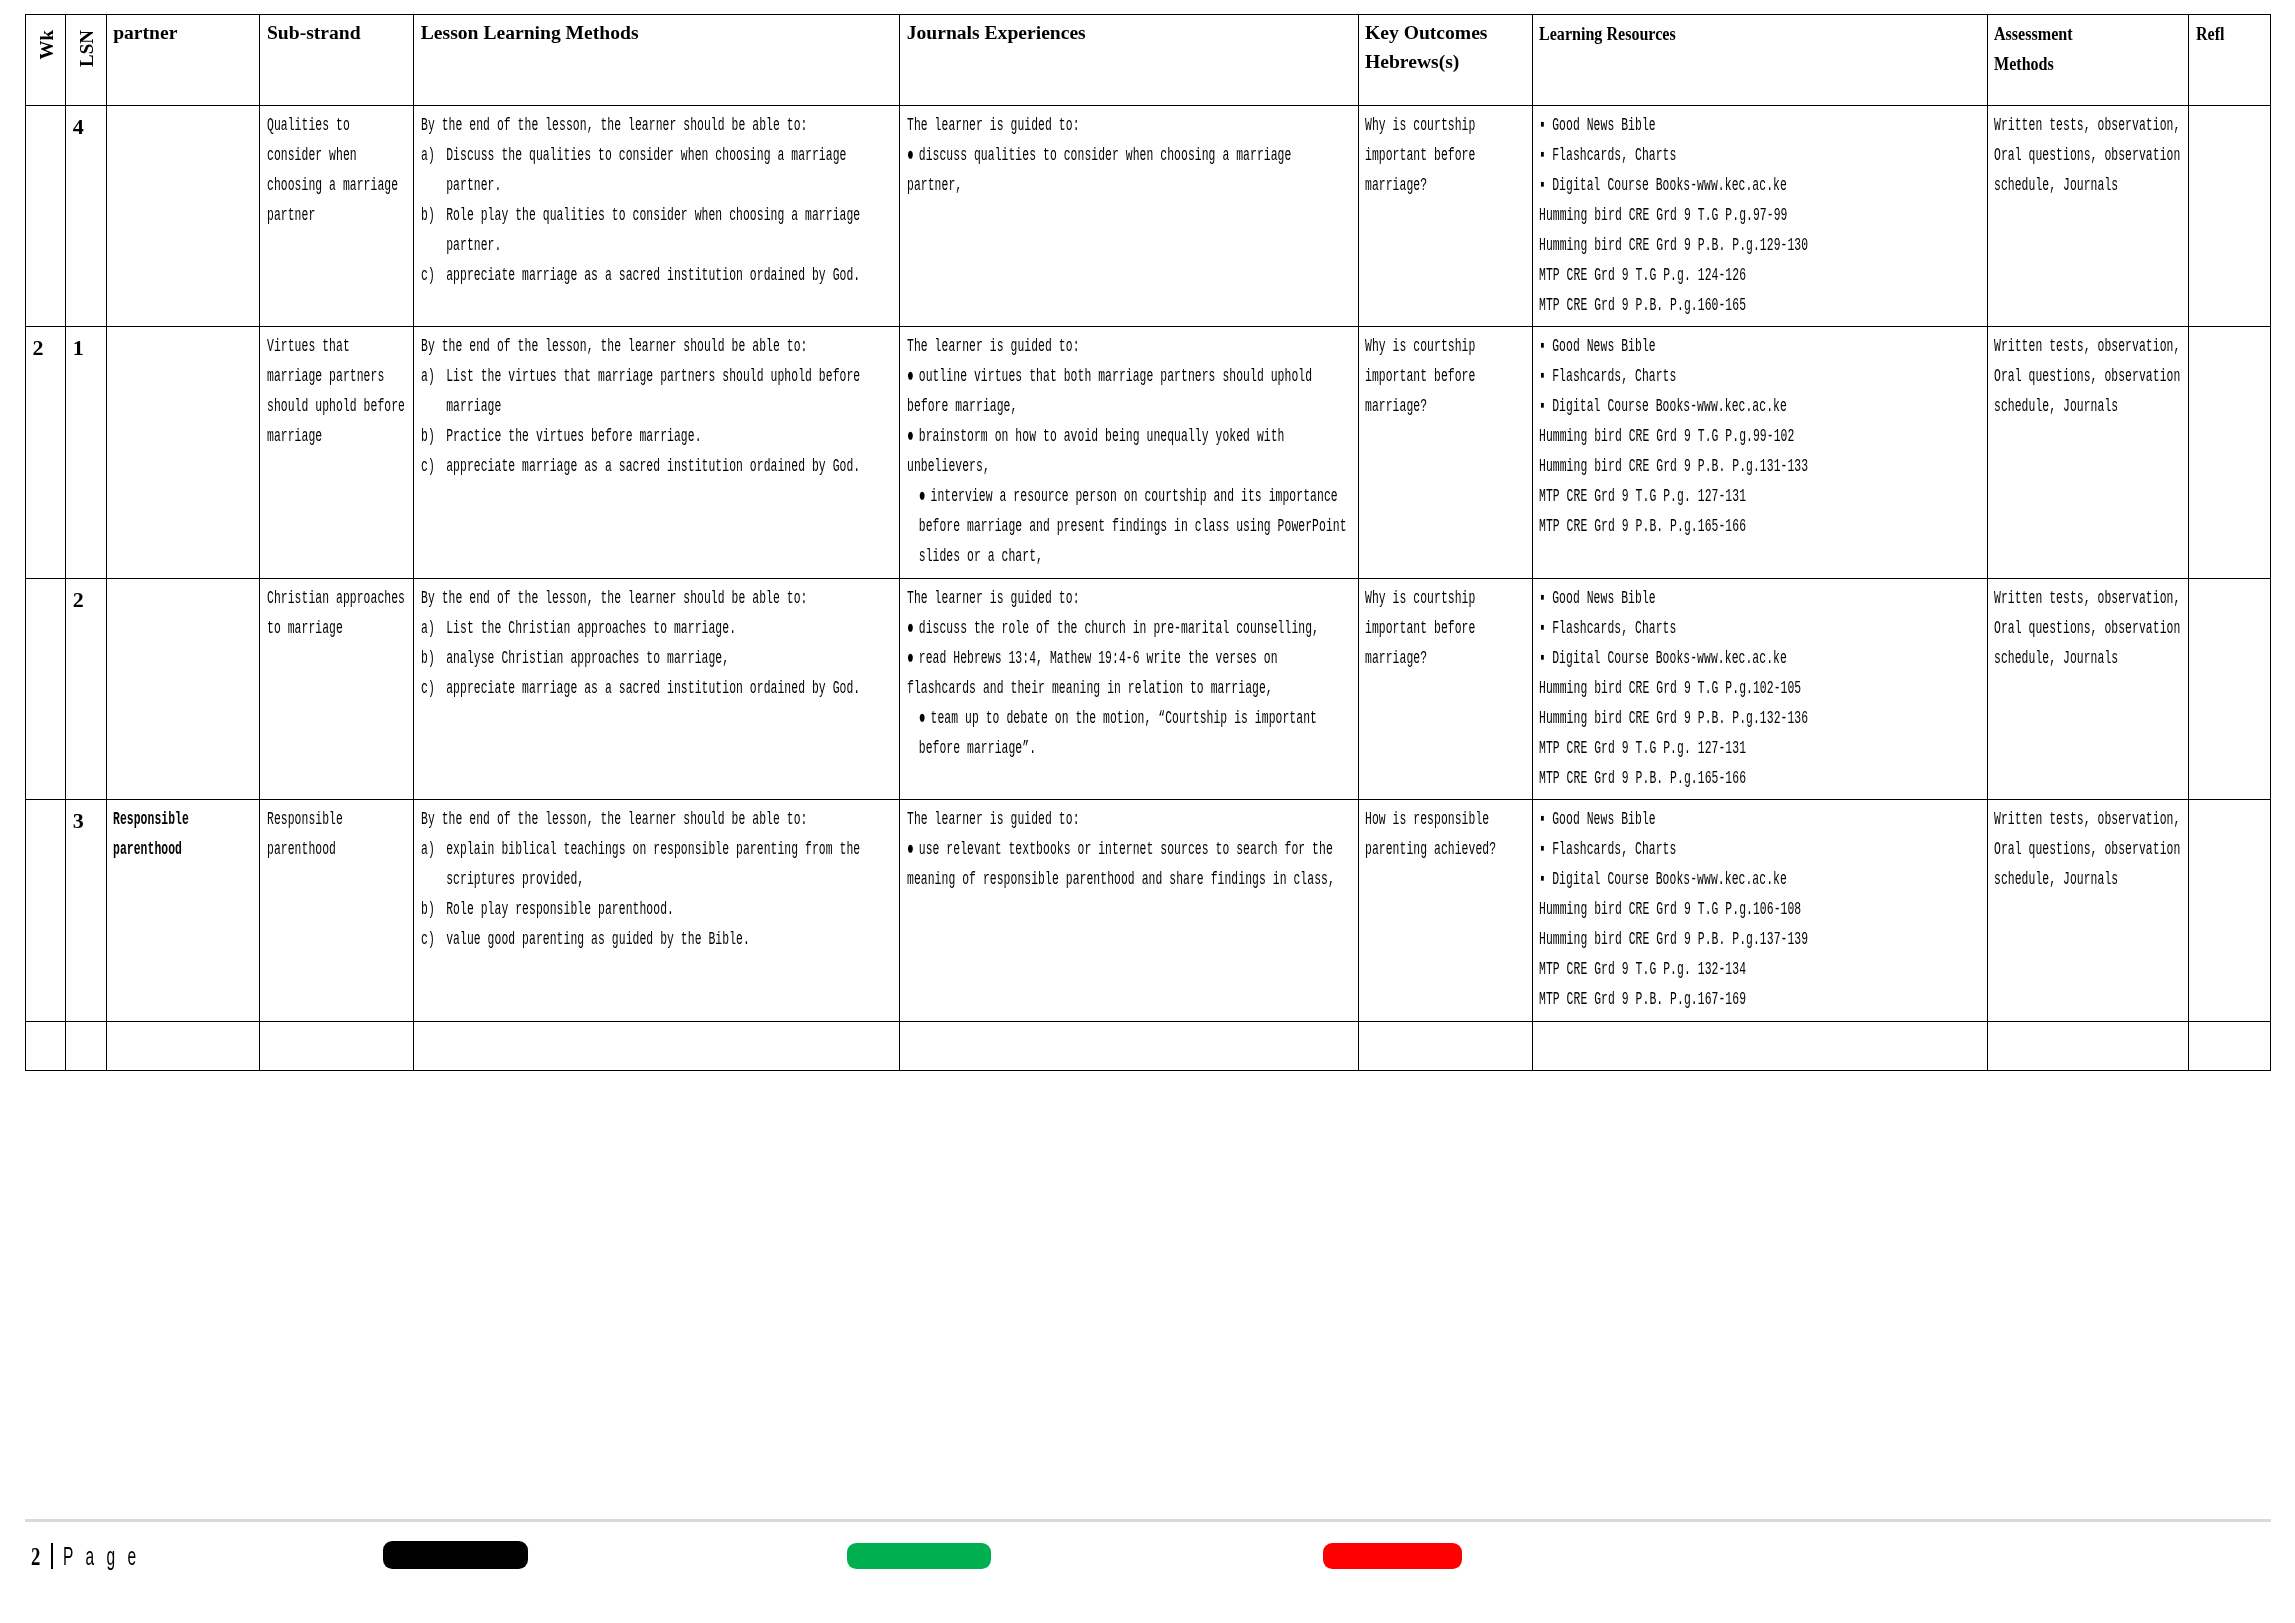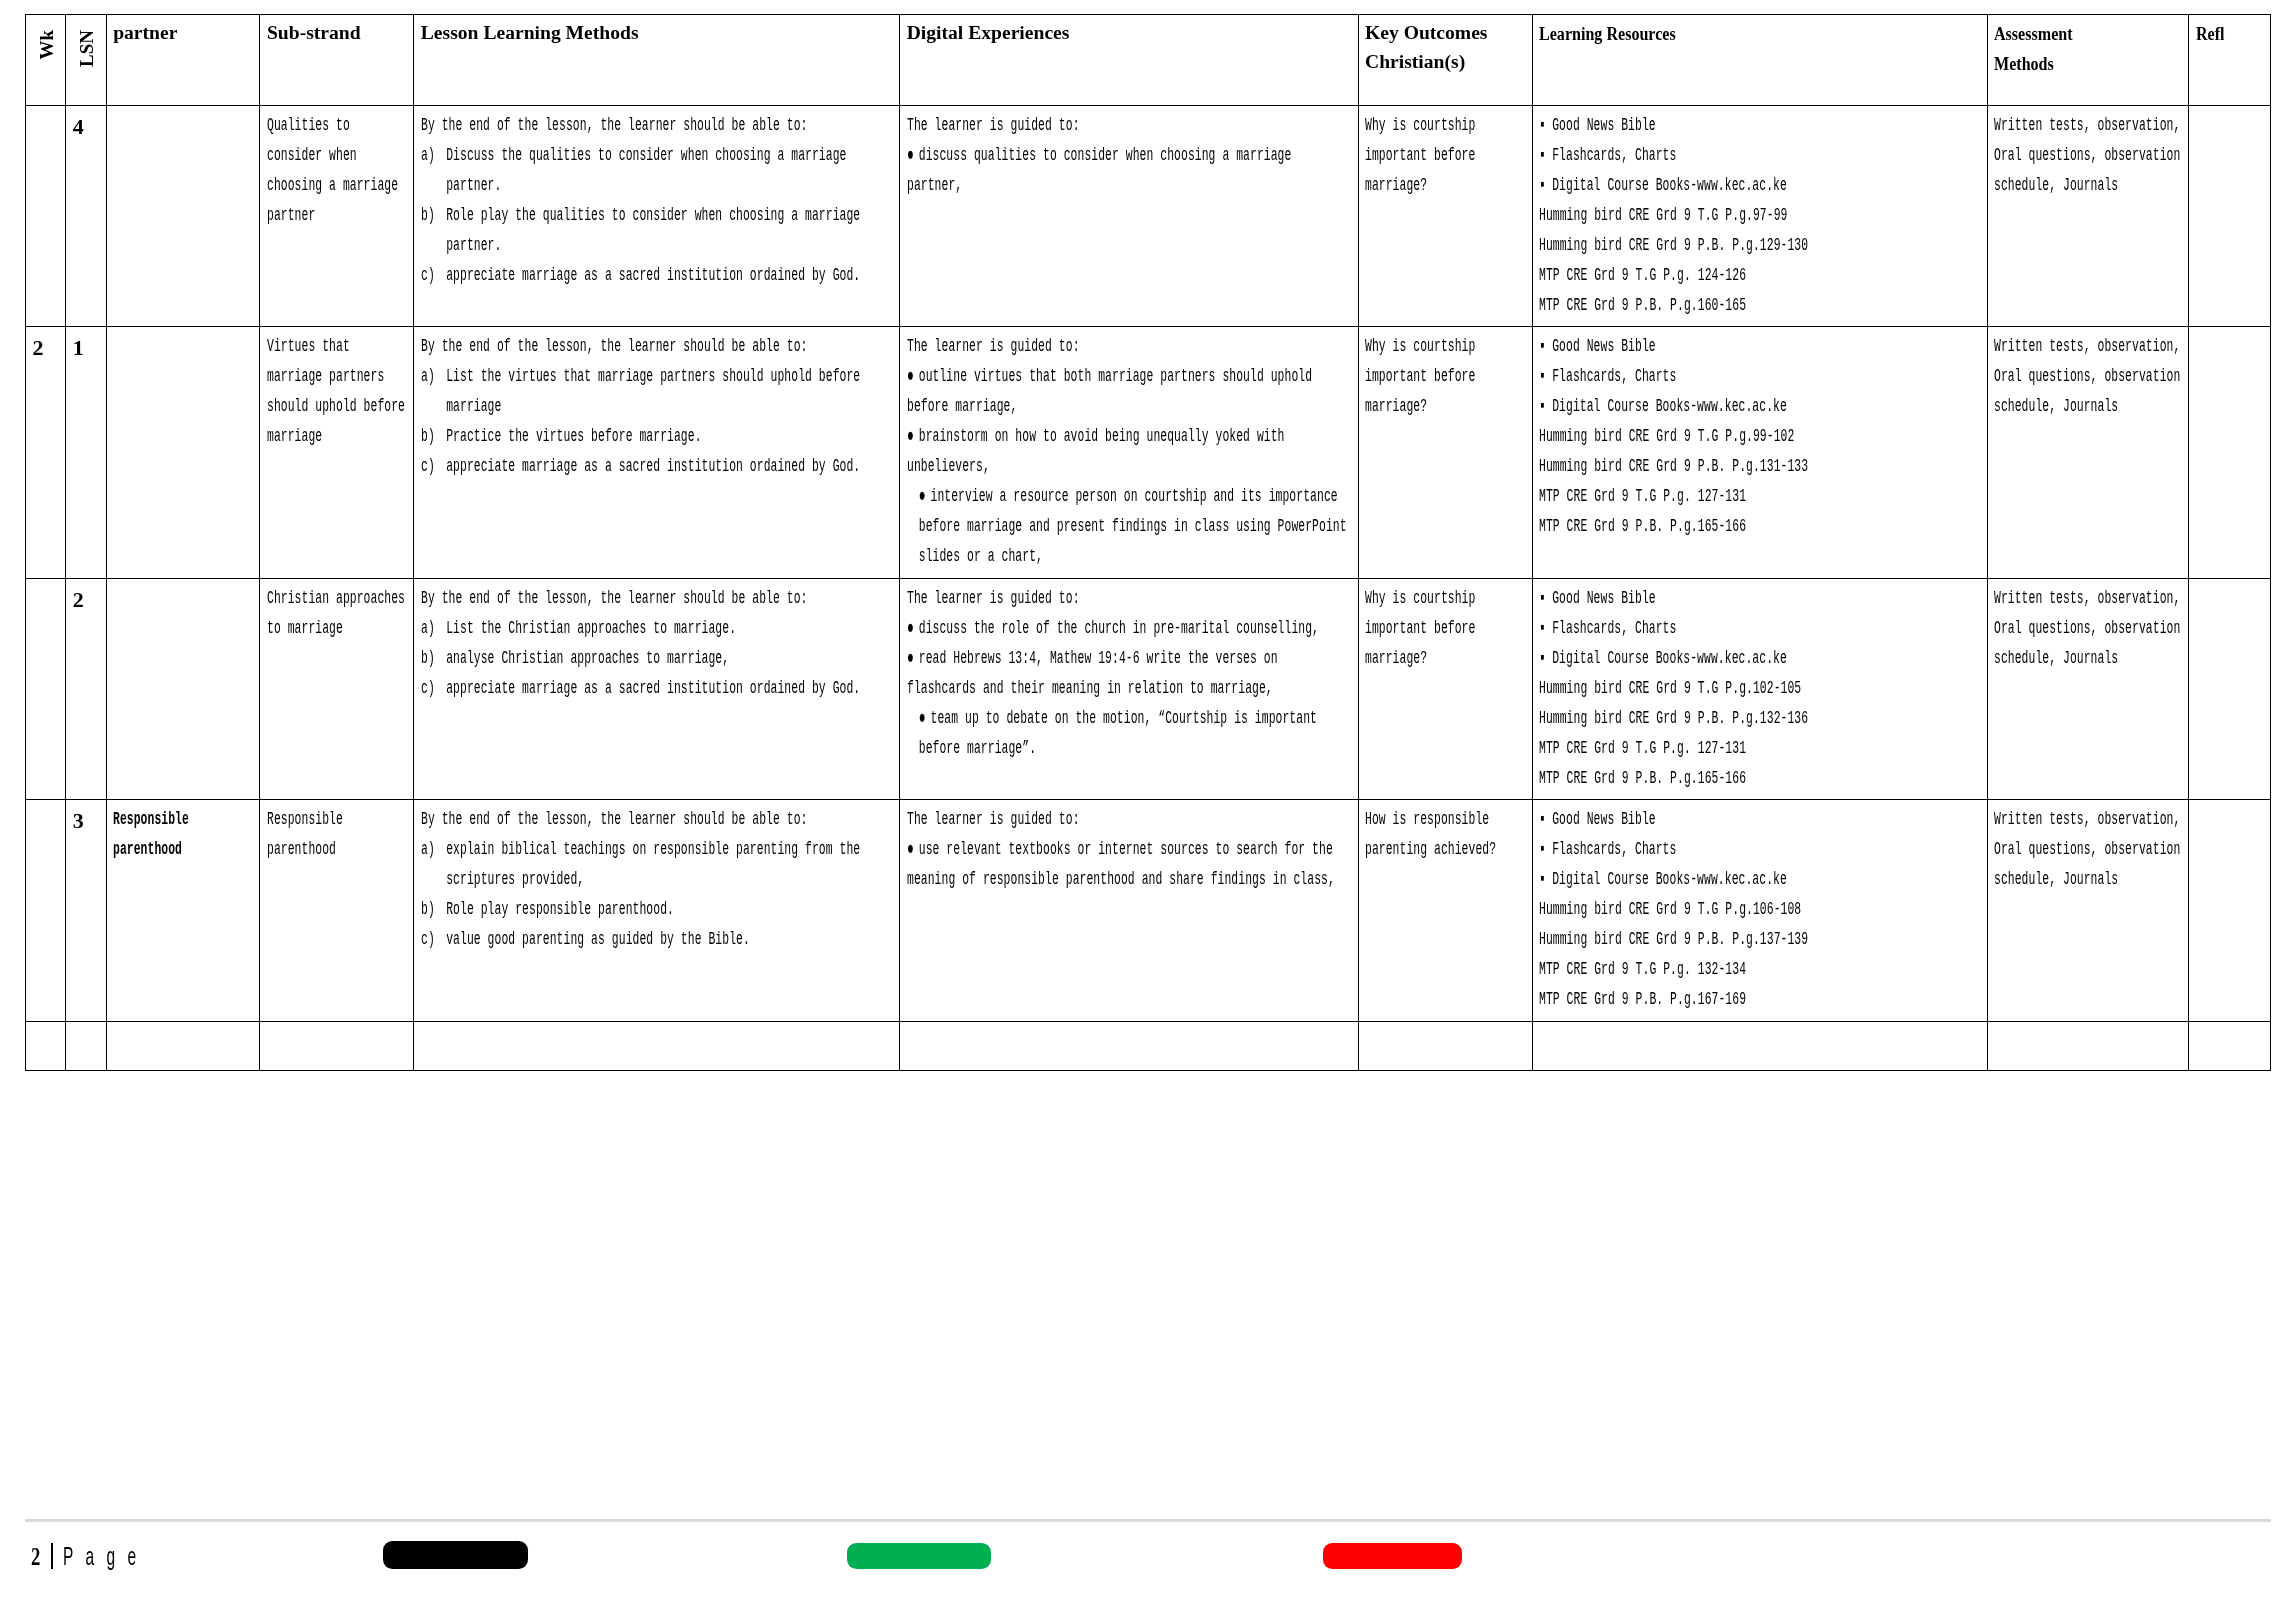"Digital Experiences" span { text: Digital -> Journals }
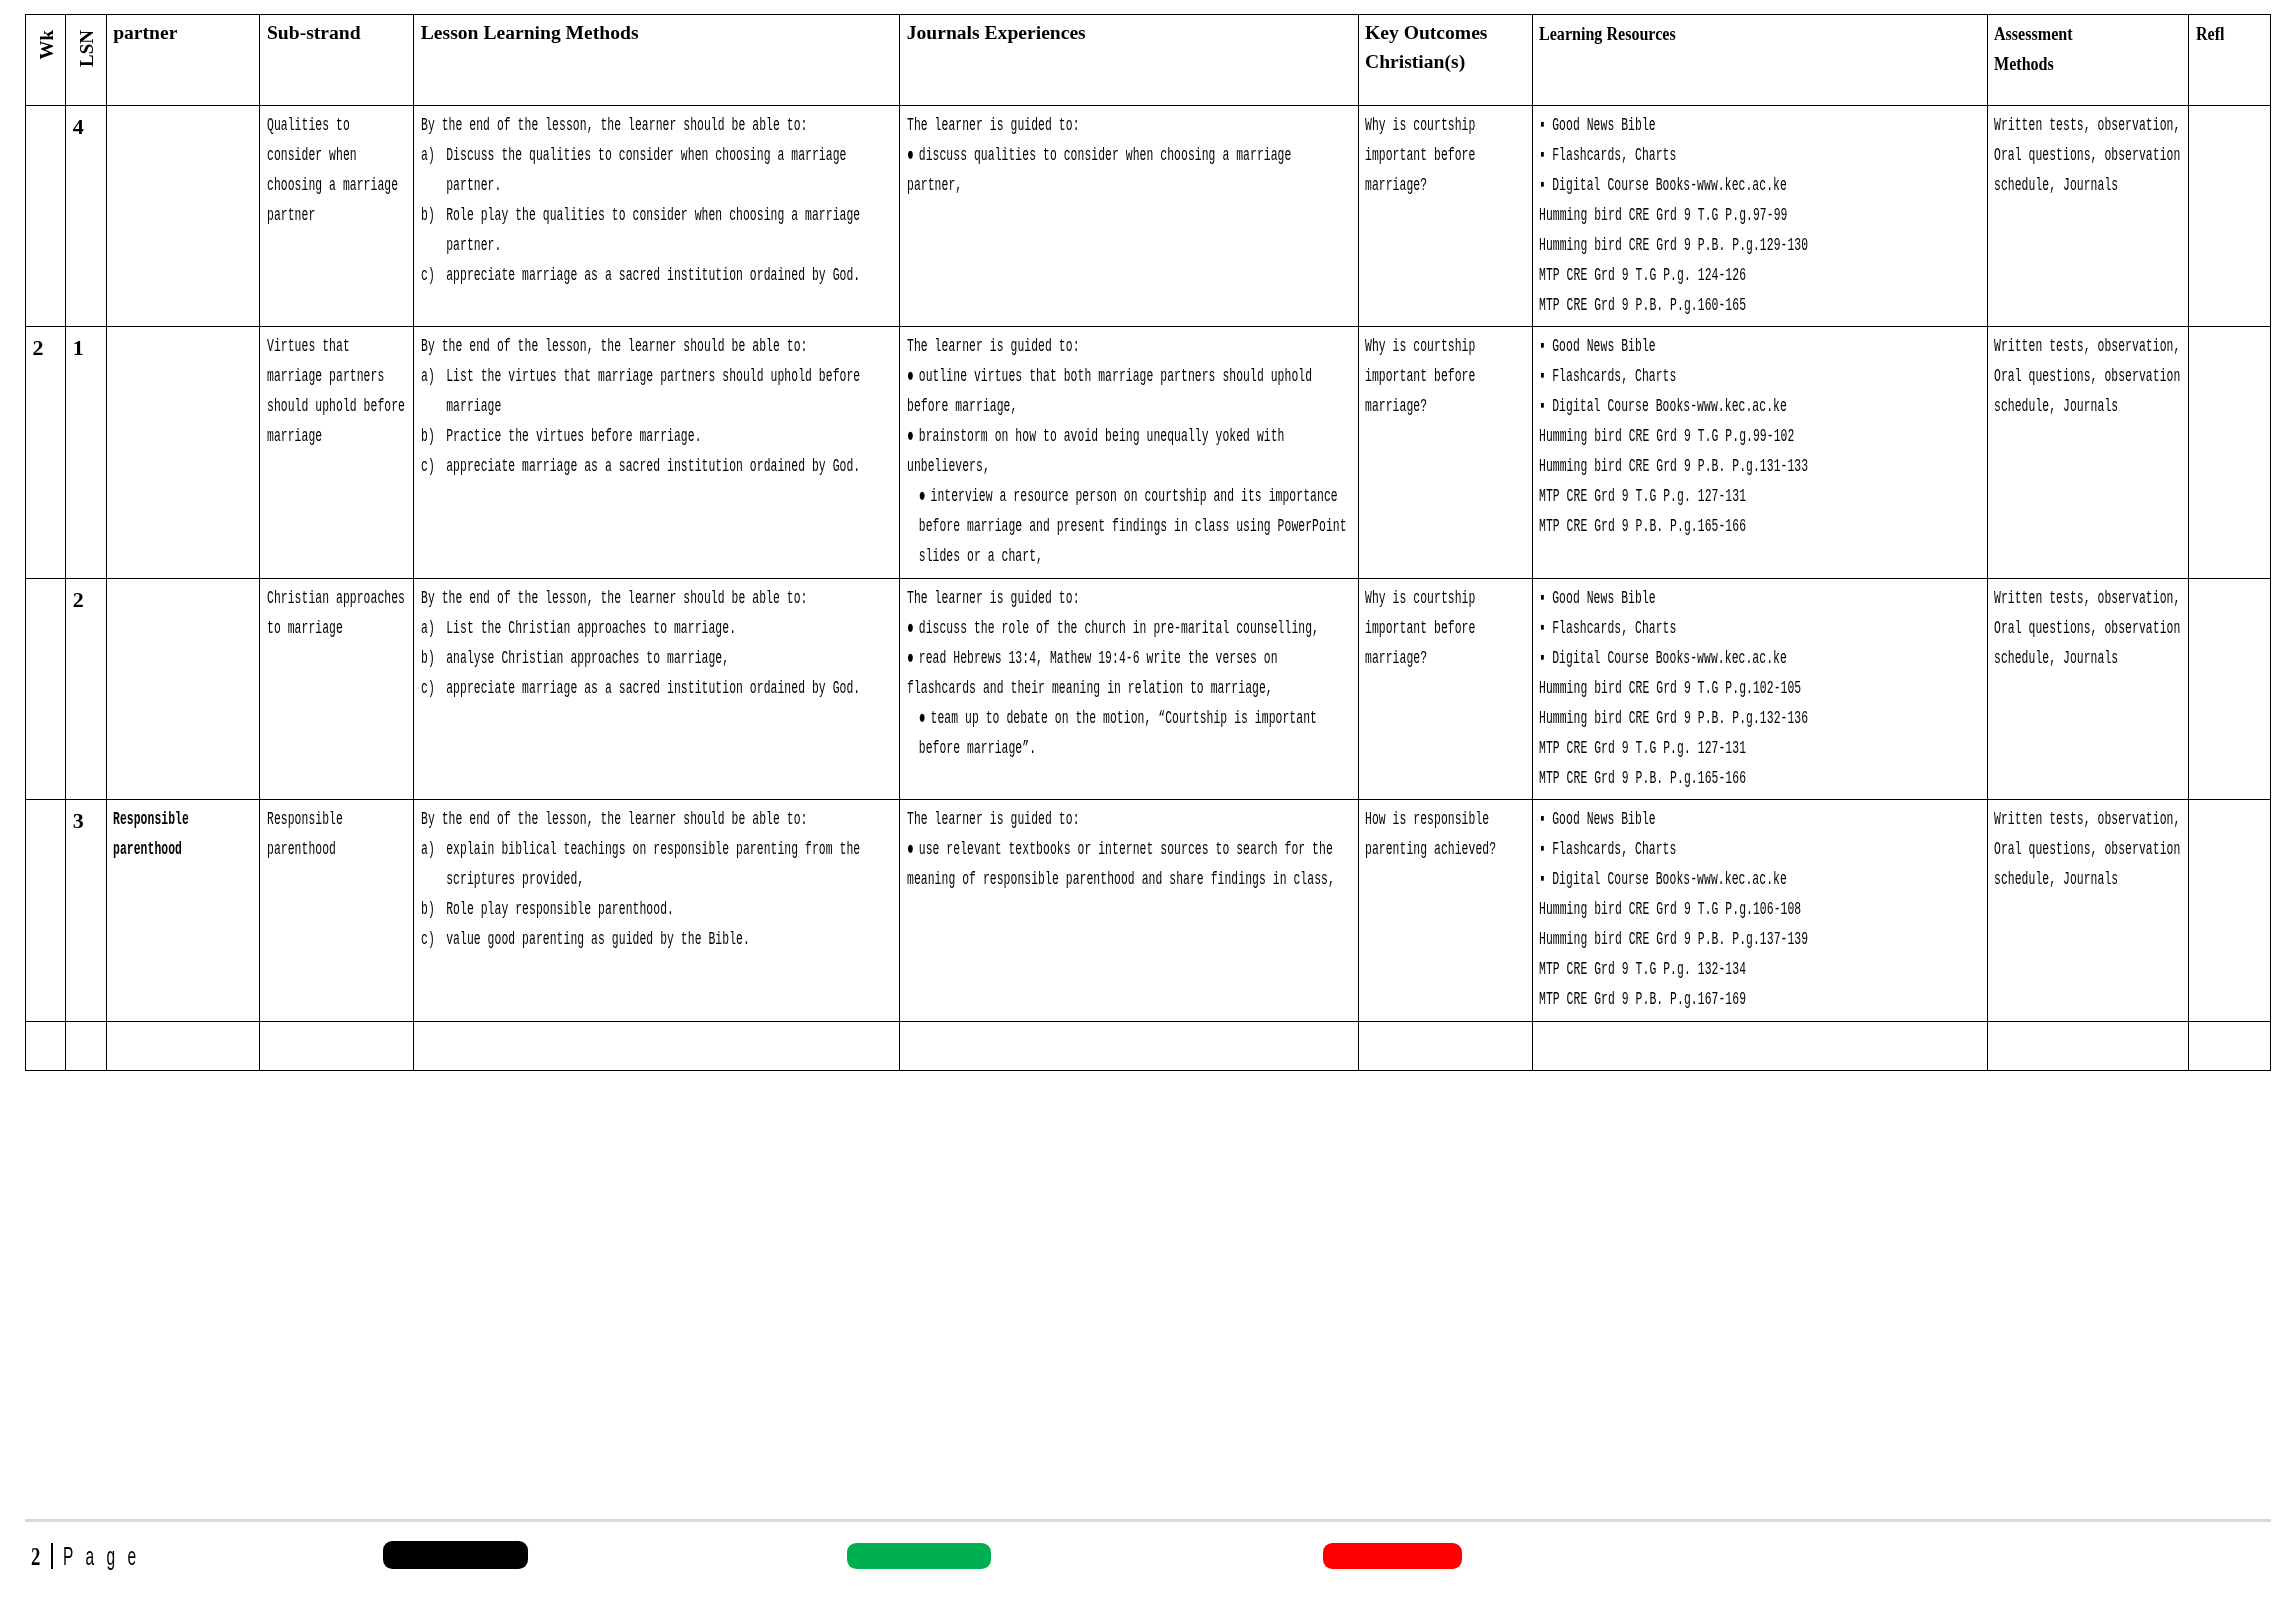"Christian(s)" span { text: Christian -> Hebrews }
